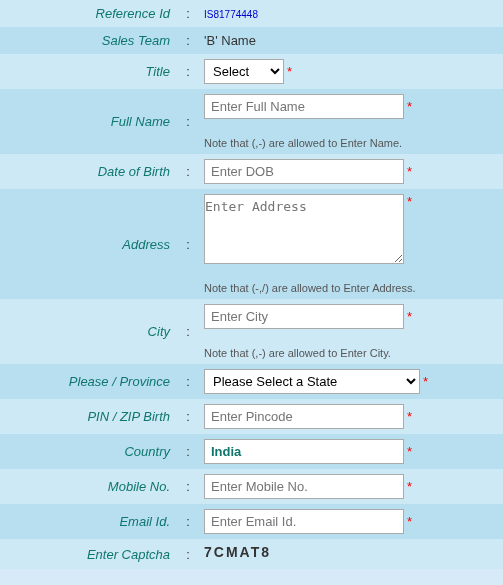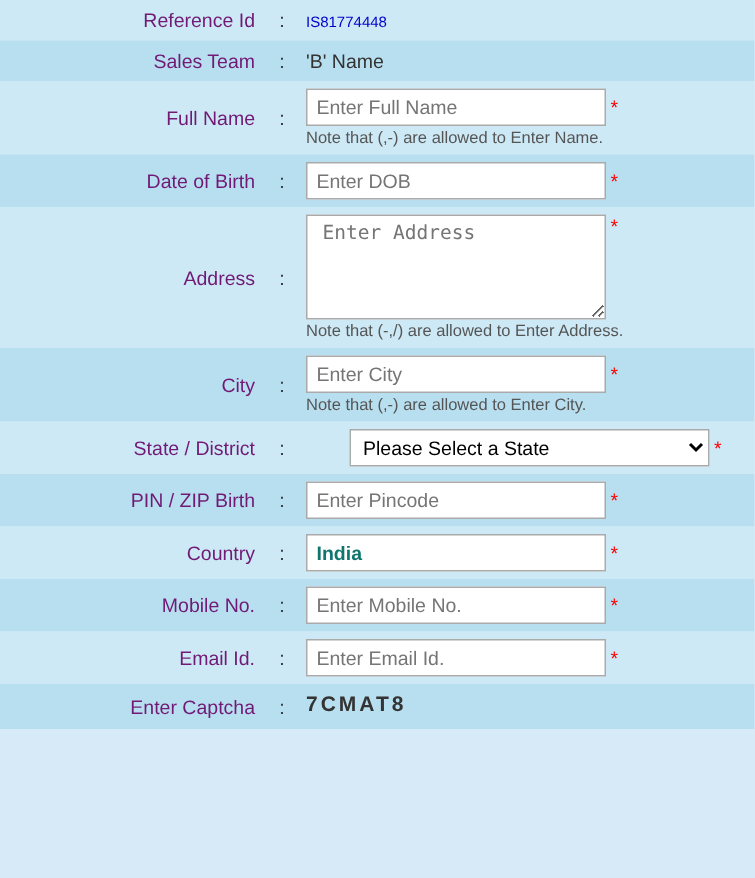"Reference Id" .label-cell { color: #701a75 -> #0f766e; font-style: none -> italic }
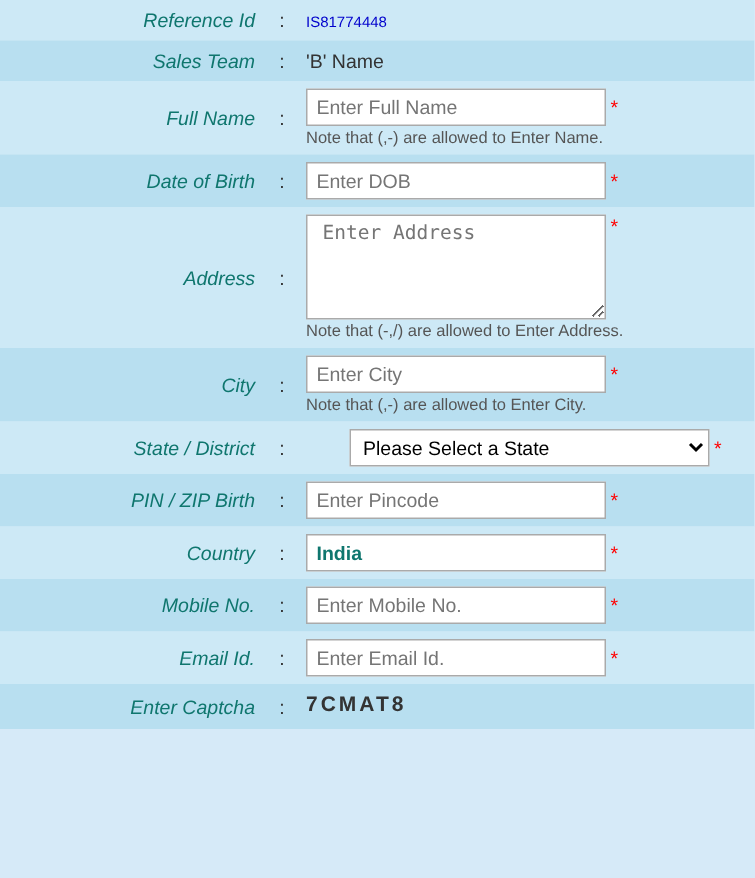"Title" tr { html: none -> <tr> <td>Title</td> <td>:</td> <td> <div> <select> <option>Select</option> <option>Mr.</option> <option>Mrs.</option> <option>Ms.</option> <option>Dr.</option> </select> <span>*</span> </div> </td> </tr> }
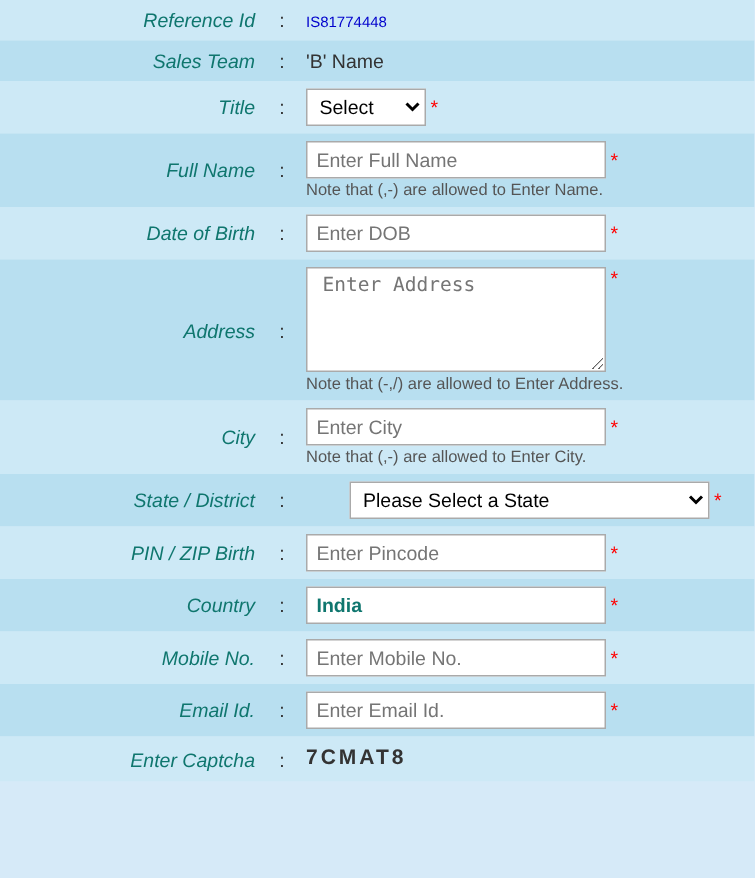"Note that (,-) are allowed" .note { margin-top: 2px -> 18px }
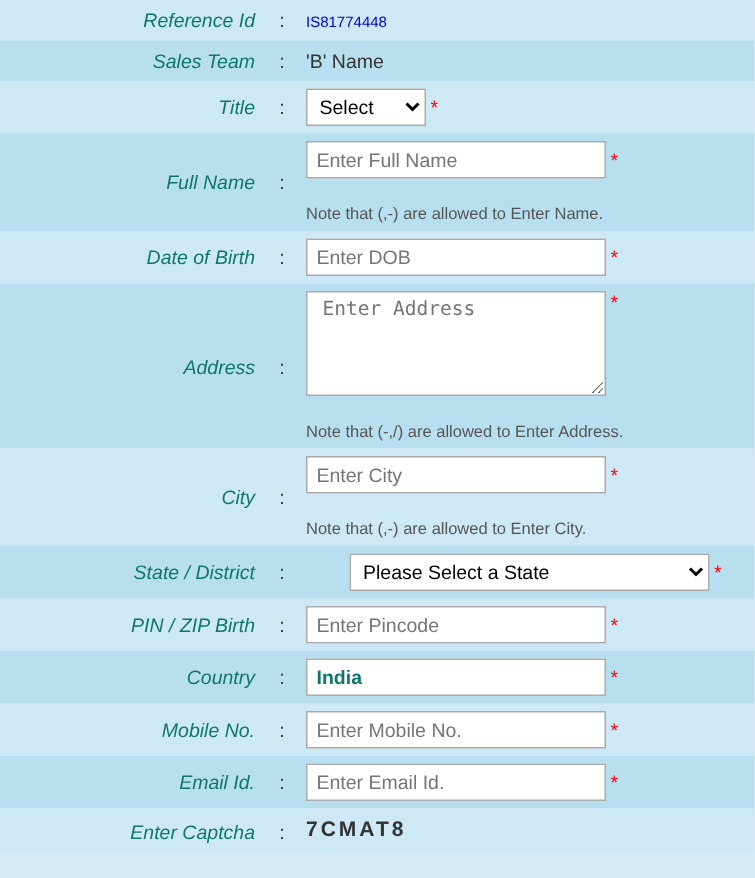"Enter Address" .input-cell textarea { padding: 4px 10px -> 4px 0 }
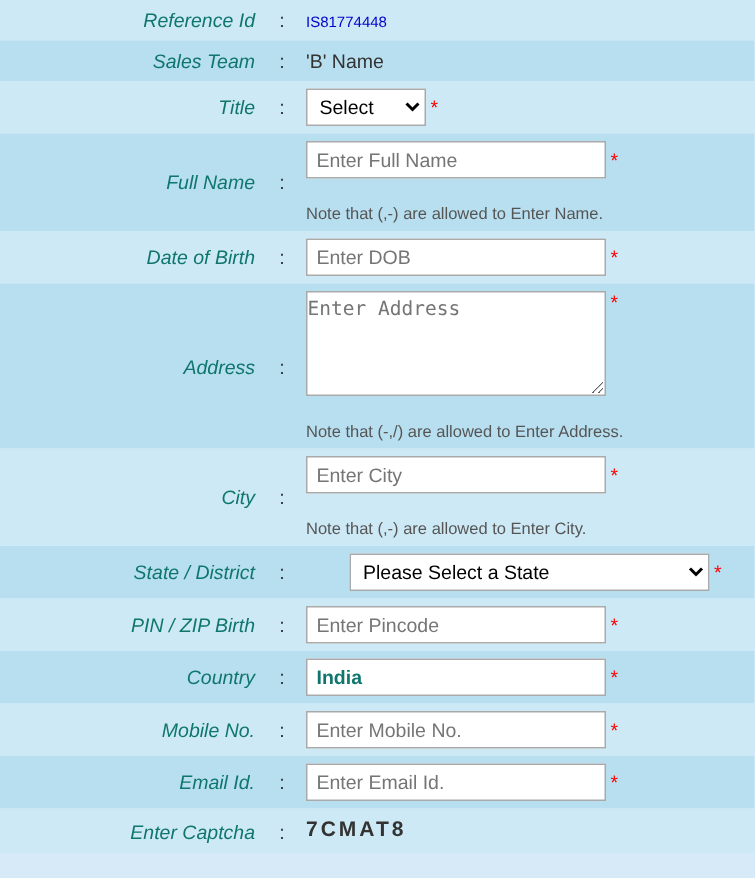"State / District" td.label-cell { text: State / District -> Please / Province }
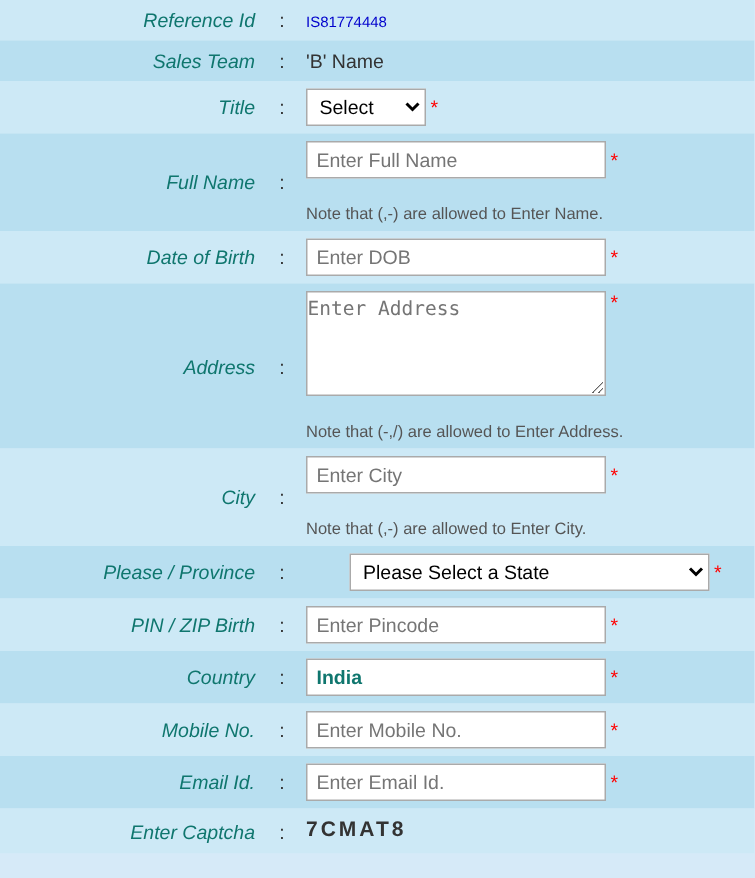"Please Select a State" .input-cell select.state-select { margin-left: 29px -> none; width: 240px -> 216px }
